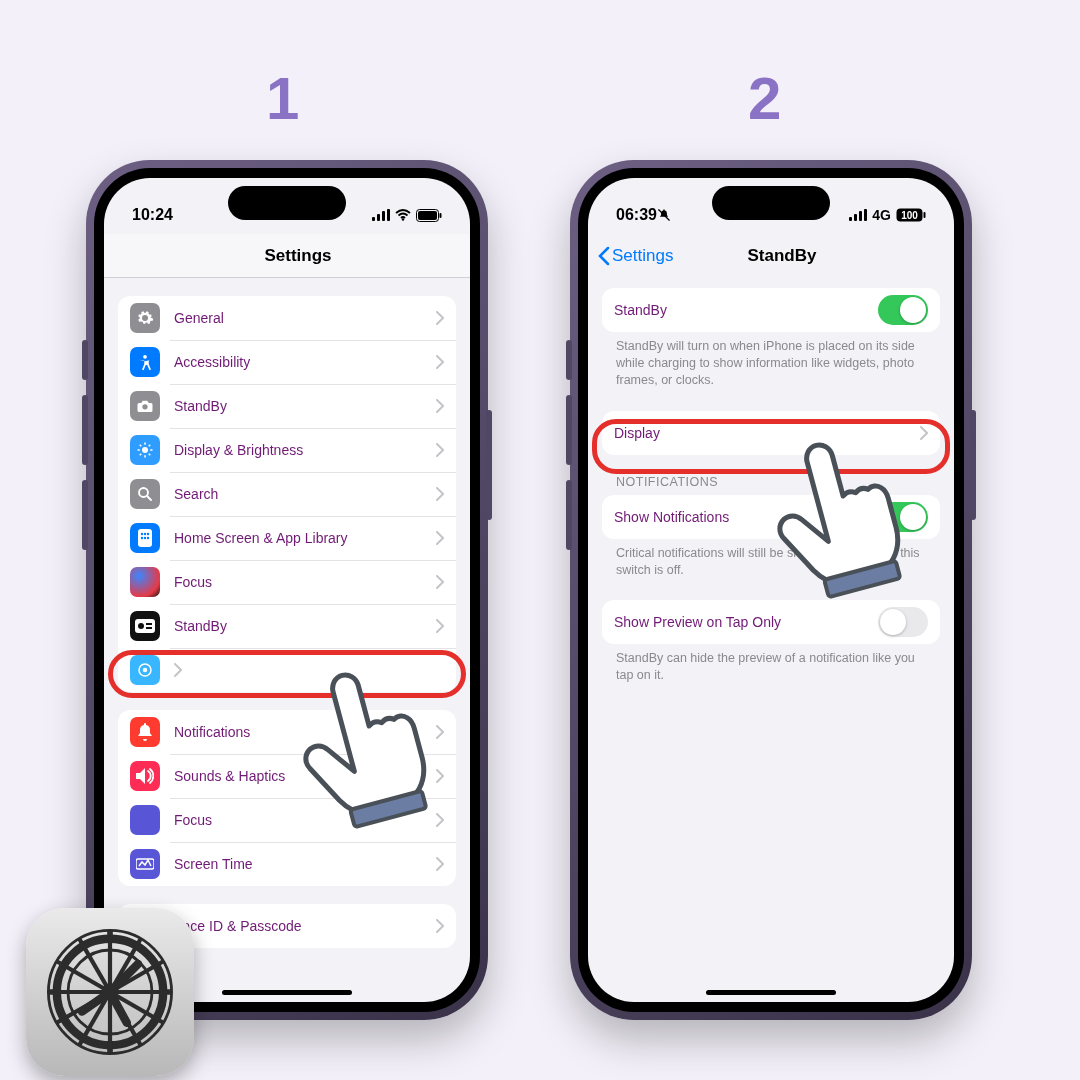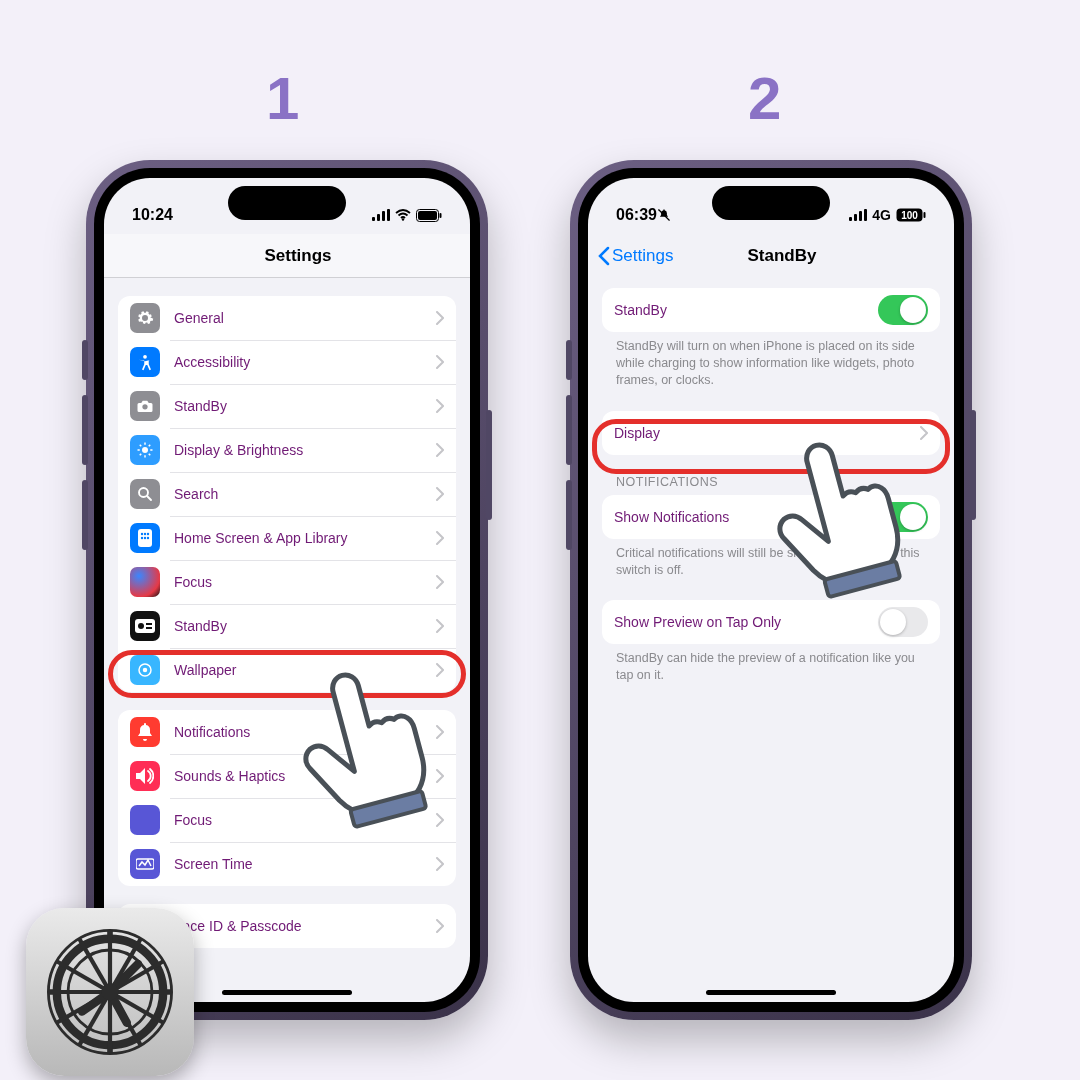"Wallpaper" span.label { html: <span>Wallpaper</span> -> none }
